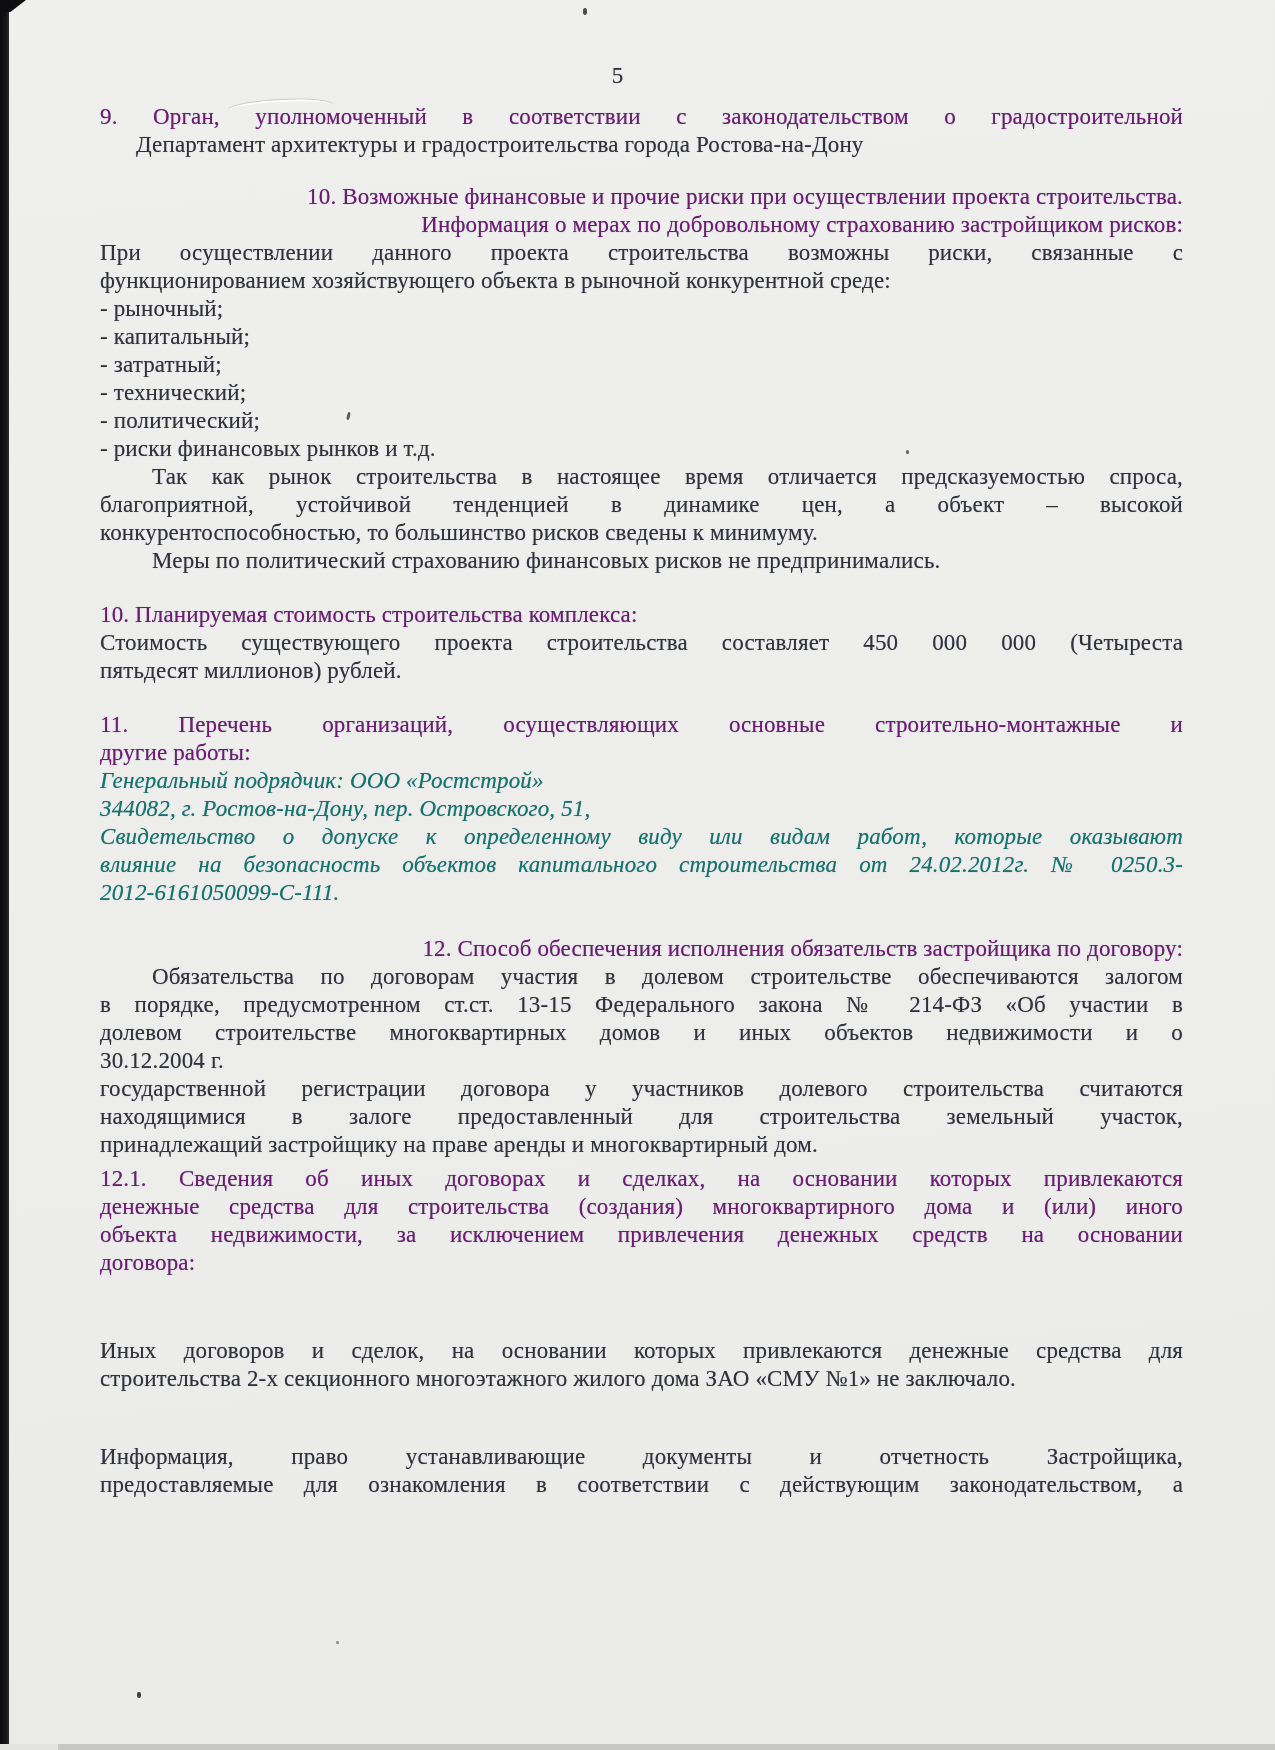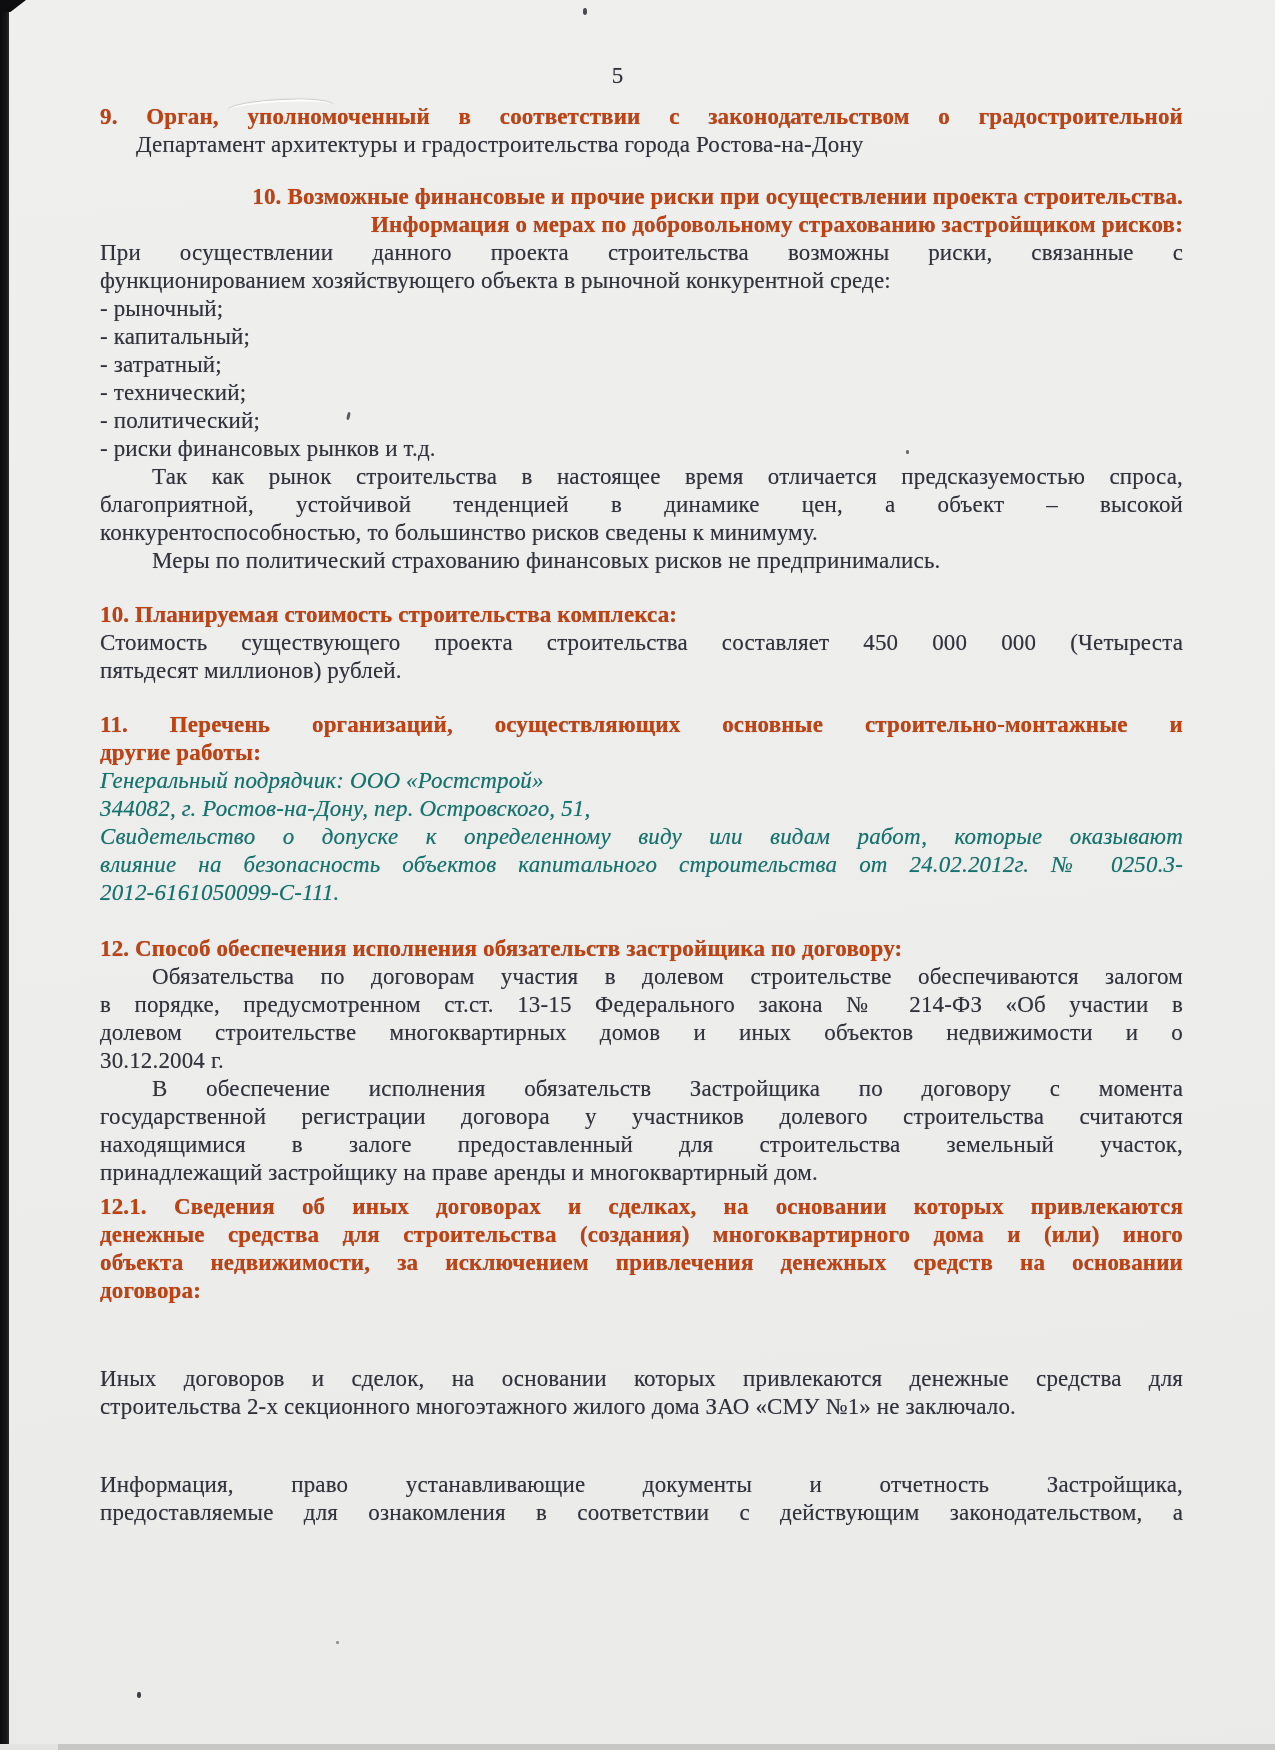"9. Орган, уполномоченный в соответствии" .bold .line { color: #c2410c -> #701a75; font-weight: bold -> normal }
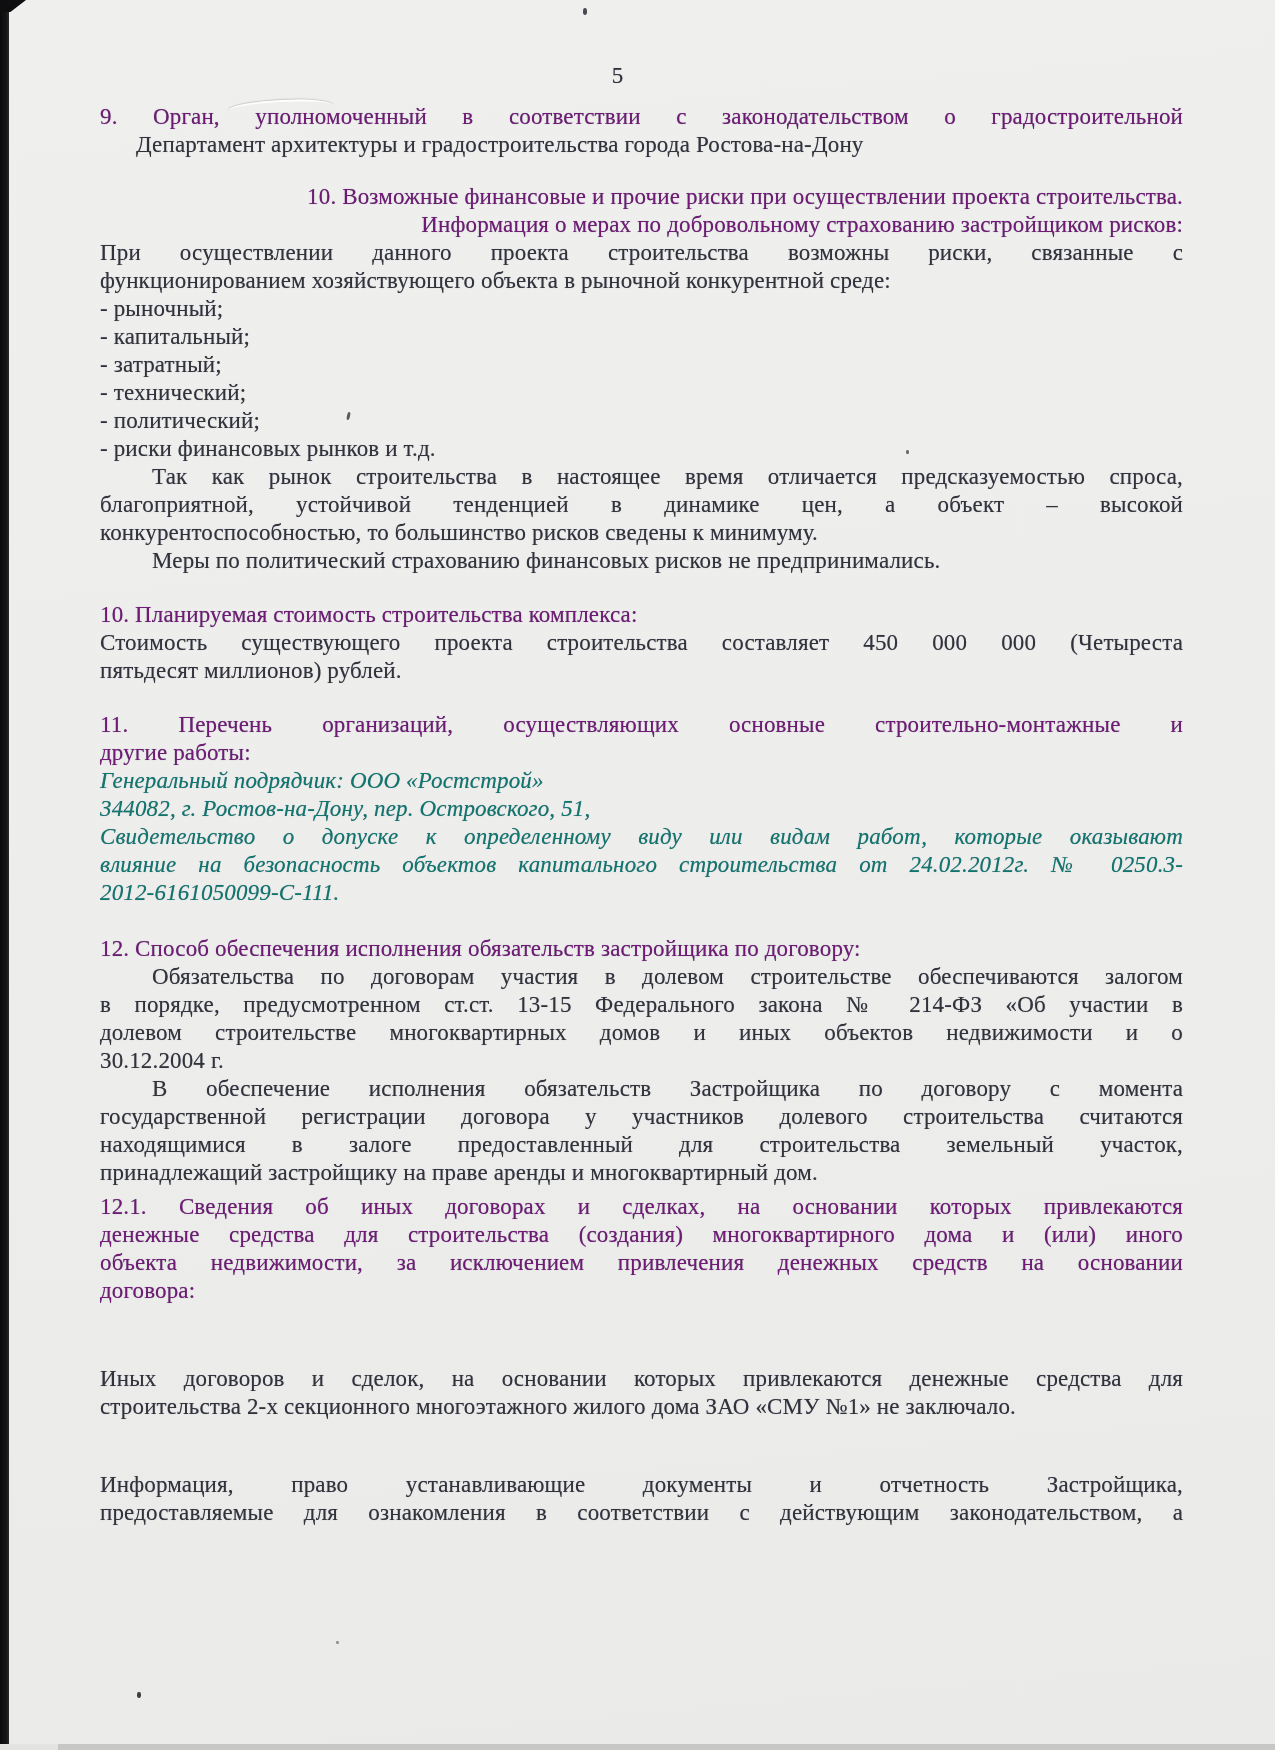"12. Способ обеспечения исполнения" .mt28 { text-align: none -> right }
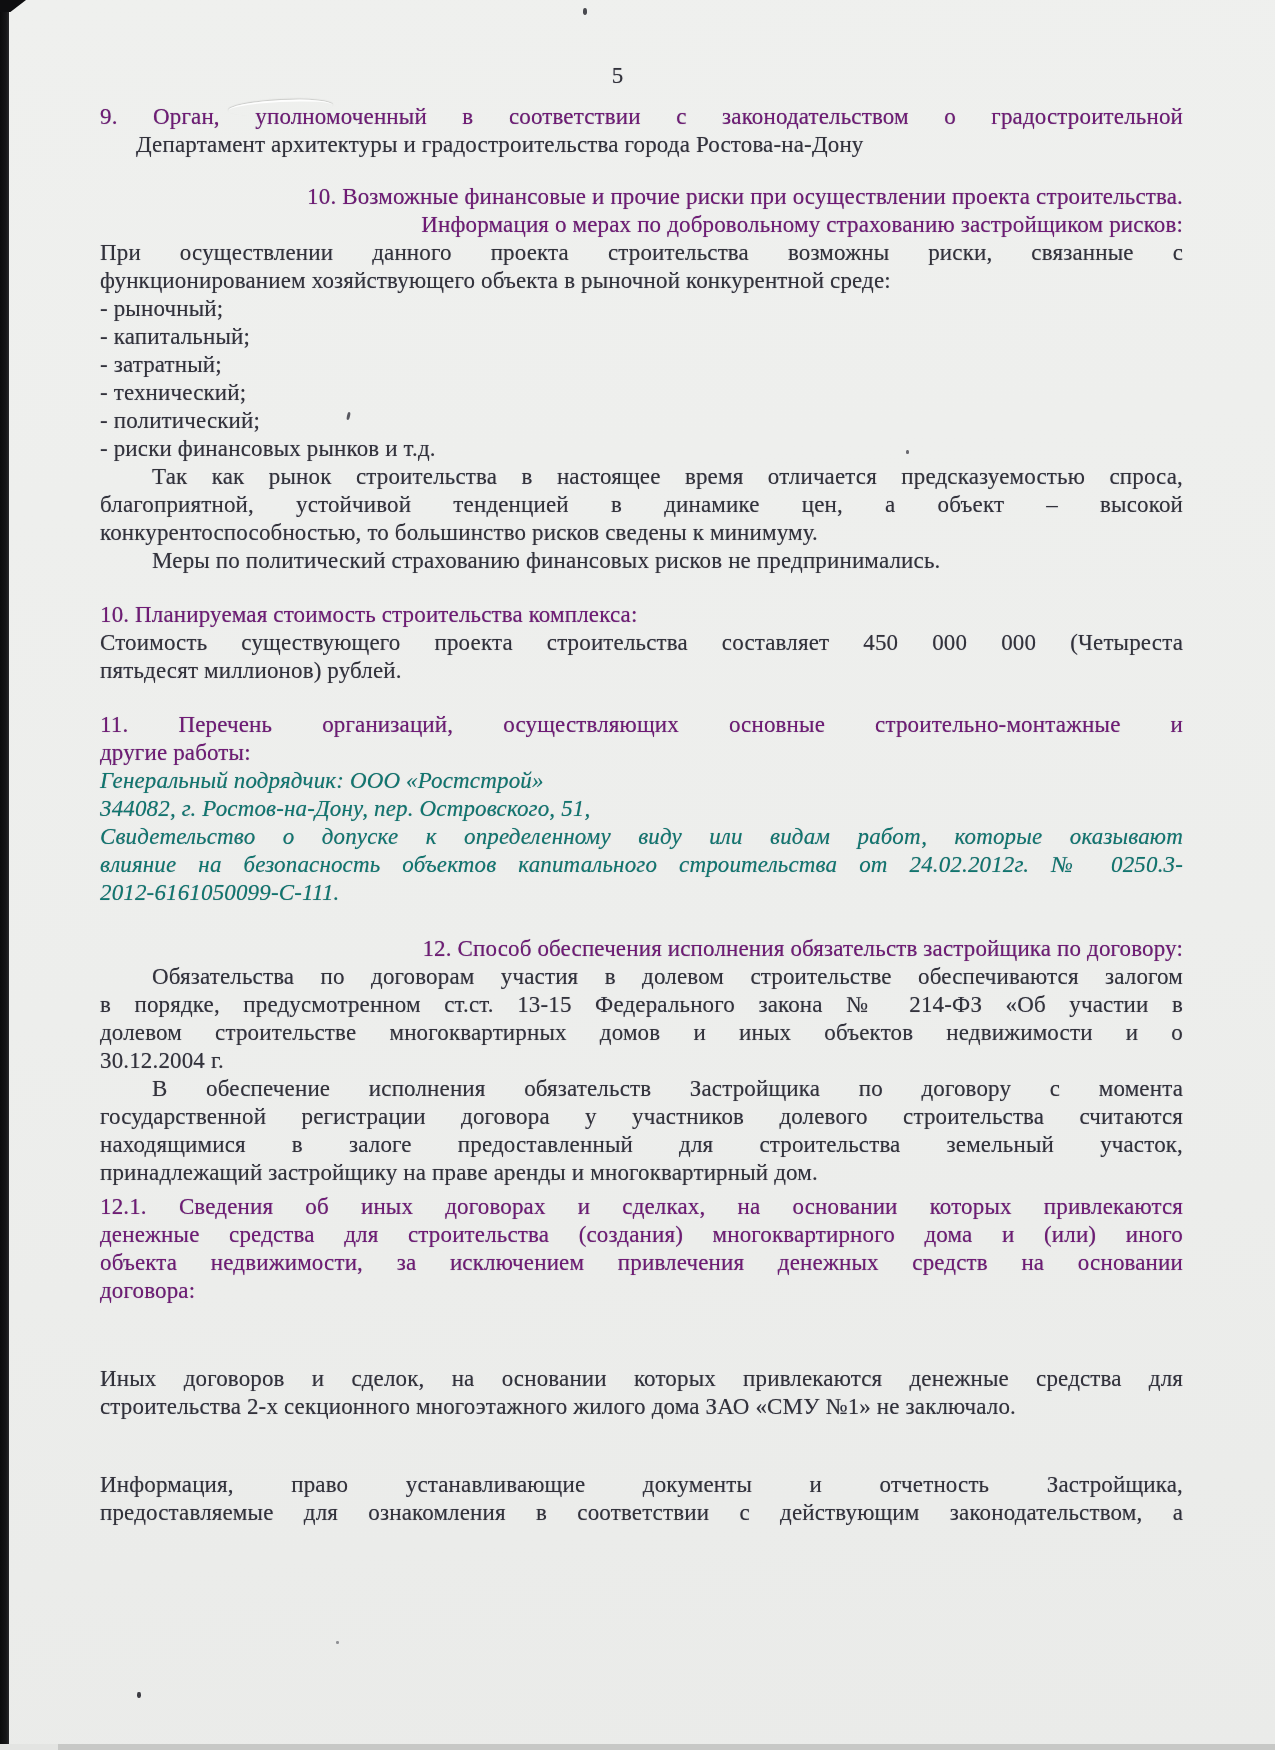"В обеспечение исполнения обязательств" div.line { html: <div>В обеспечение исполнения обязательств Застройщика по договору с момента</div> -> none }
